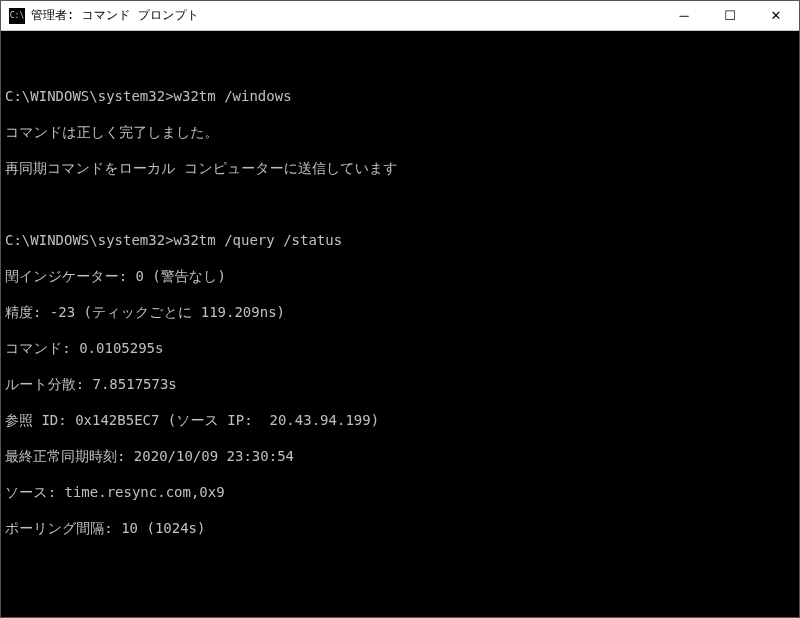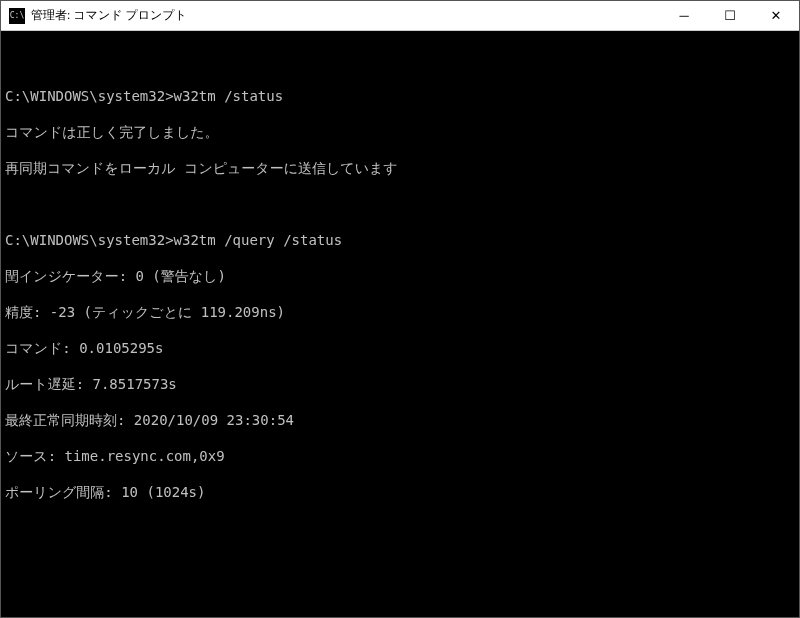"管理者: コマンド プロンプト" .titlebar .title { font-family: Liberation Serif, serif -> Liberation Mono, monospace }
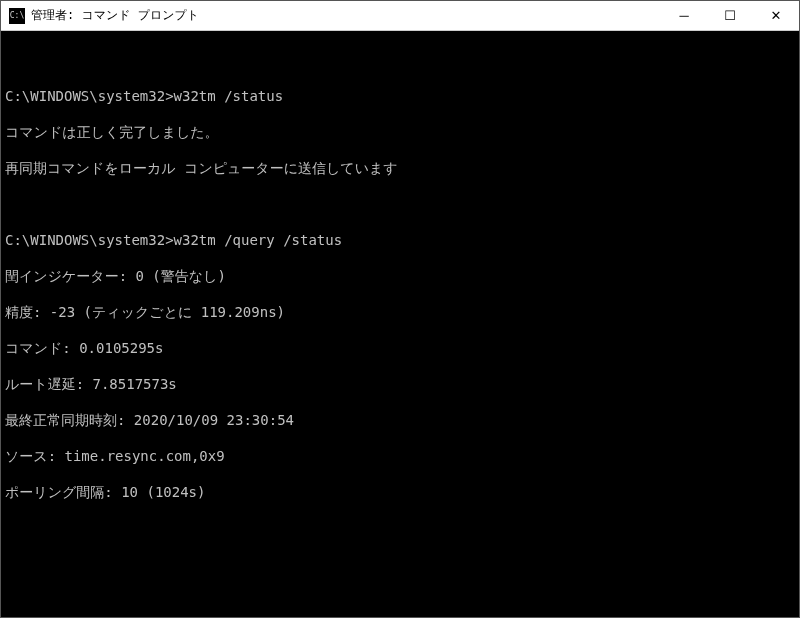"w32tm /status" span { text: /status -> /windows }
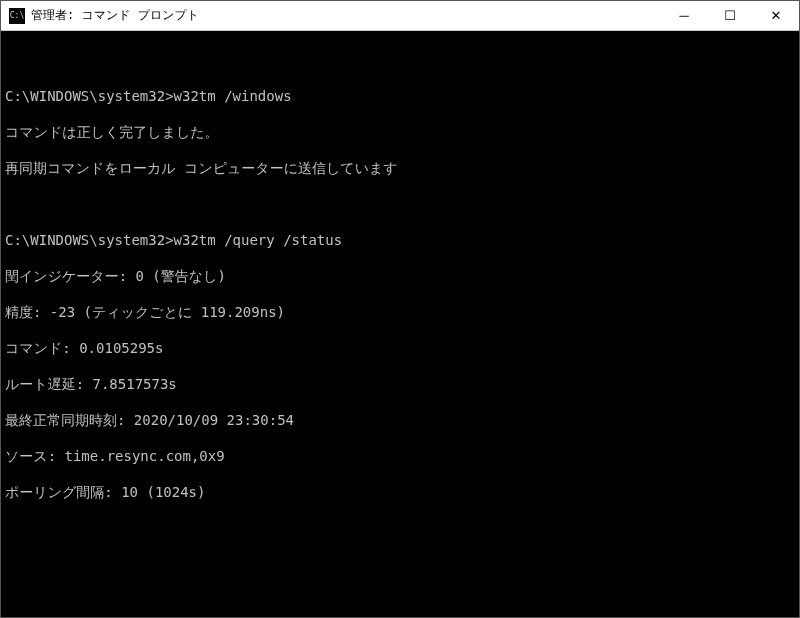"ルート遅延: 7.8517573s" div.line { text: 遅延 -> 分散 }
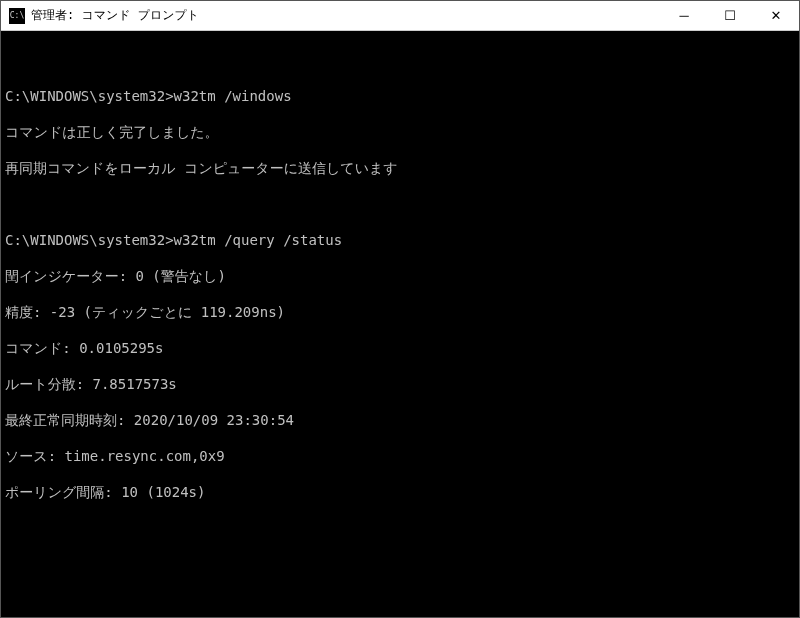"参照 ID: 0x142B5EC7 (ソース IP:" div.line { html: none -> <div>参照 ID: 0x142B5EC7 (ソース IP: 20.43.94.199)</div> }
